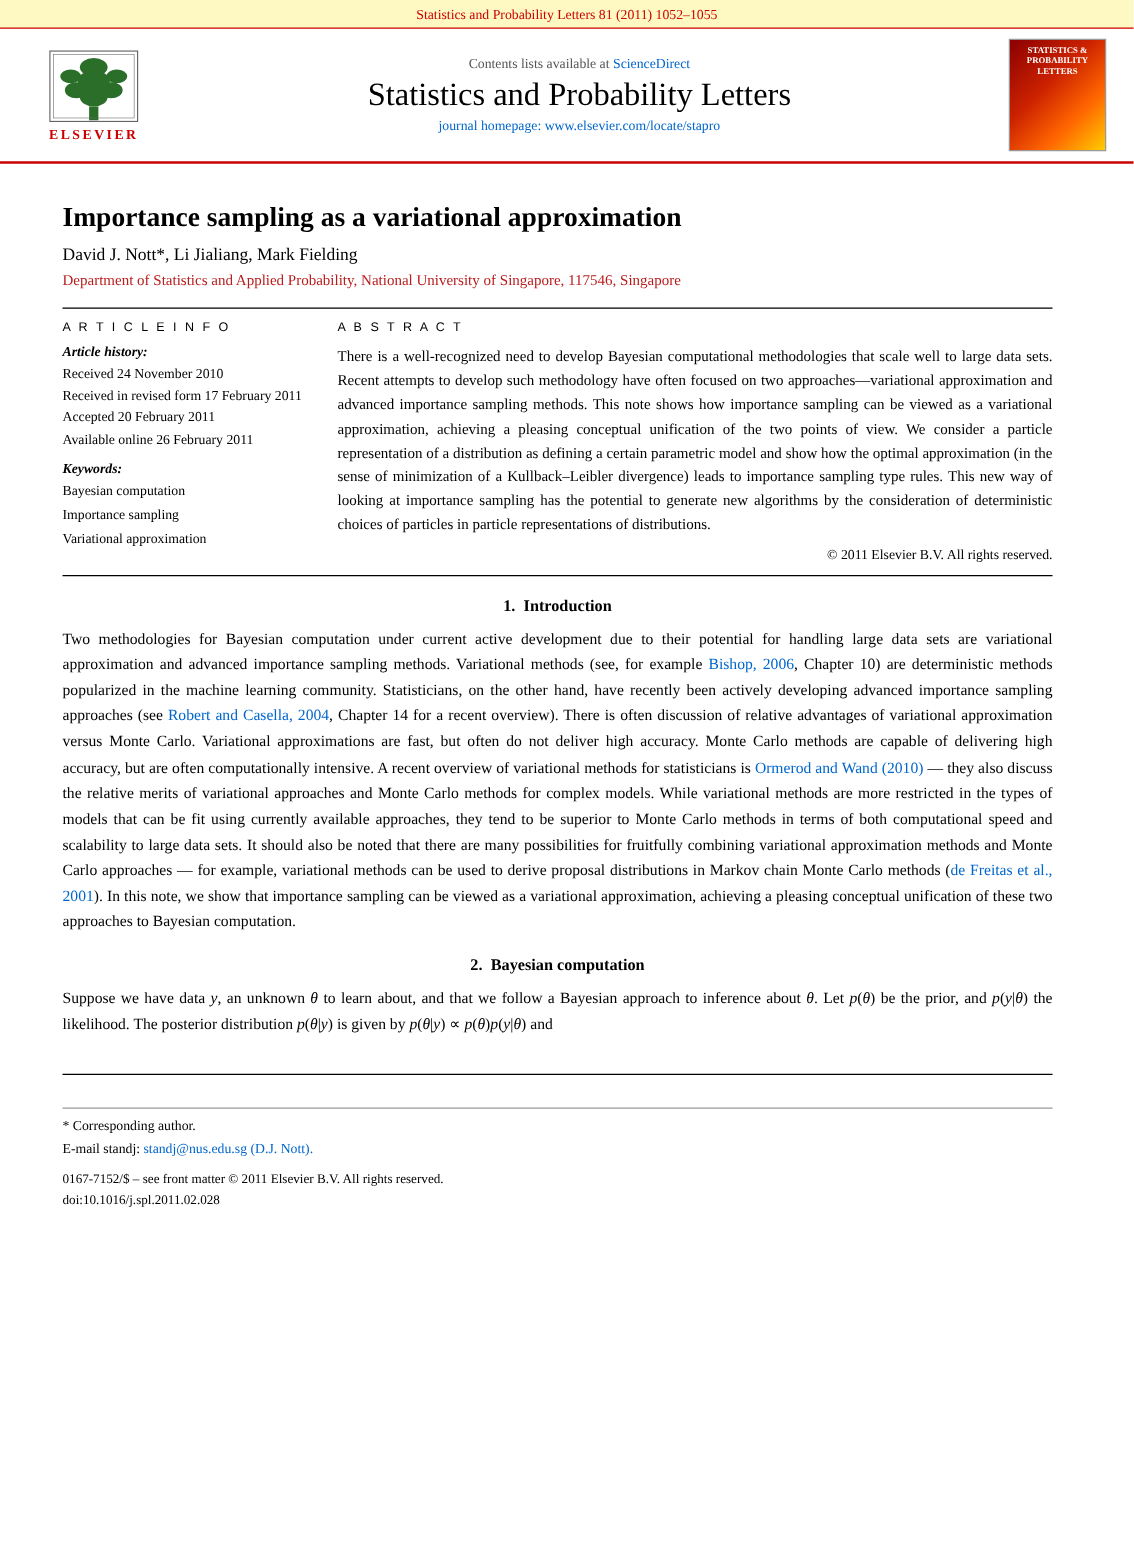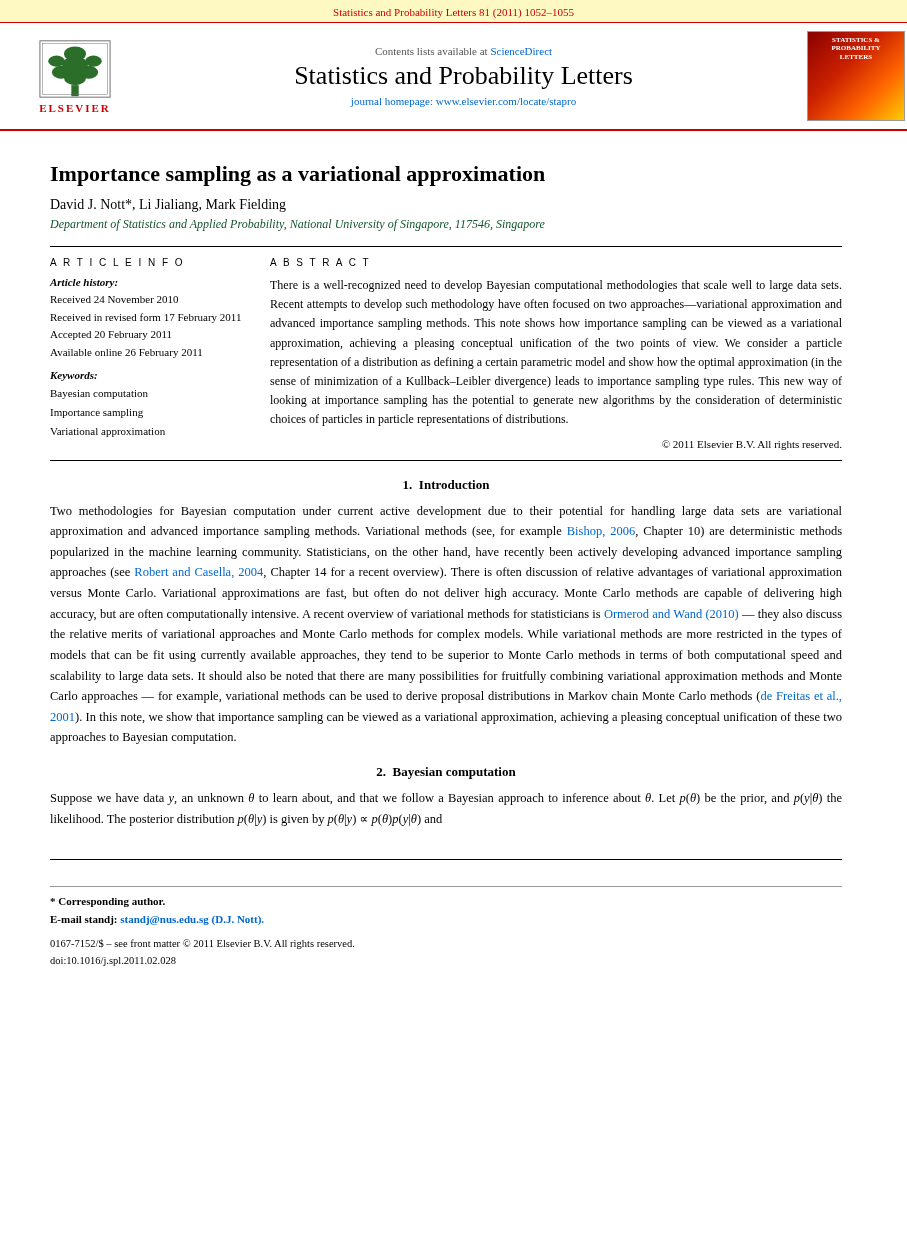"STATISTICS &" .cover-img { width: 98px -> 78px }
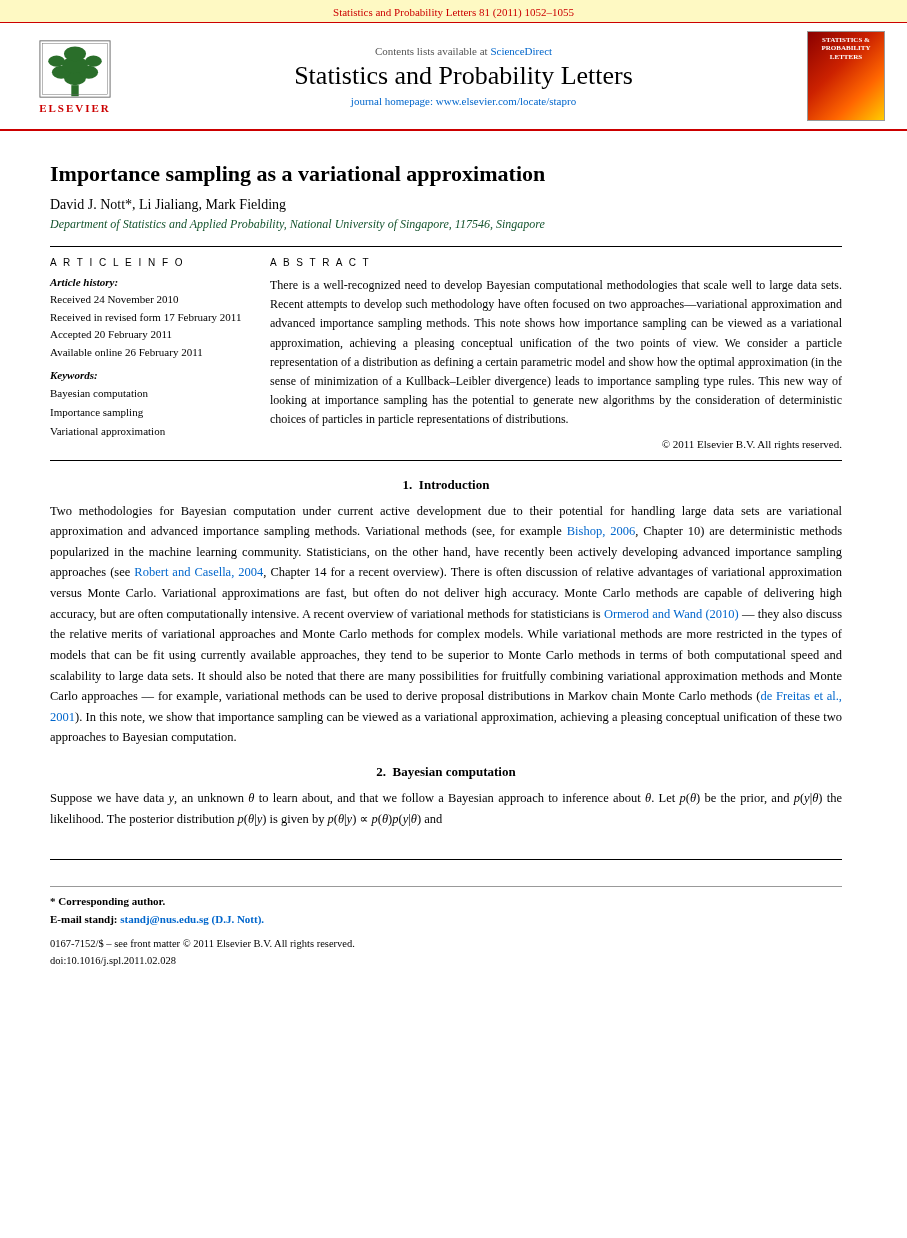"Department of Statistics and Applied" .article-affiliation { color: #14532d -> #b91c1c; font-style: italic -> none }
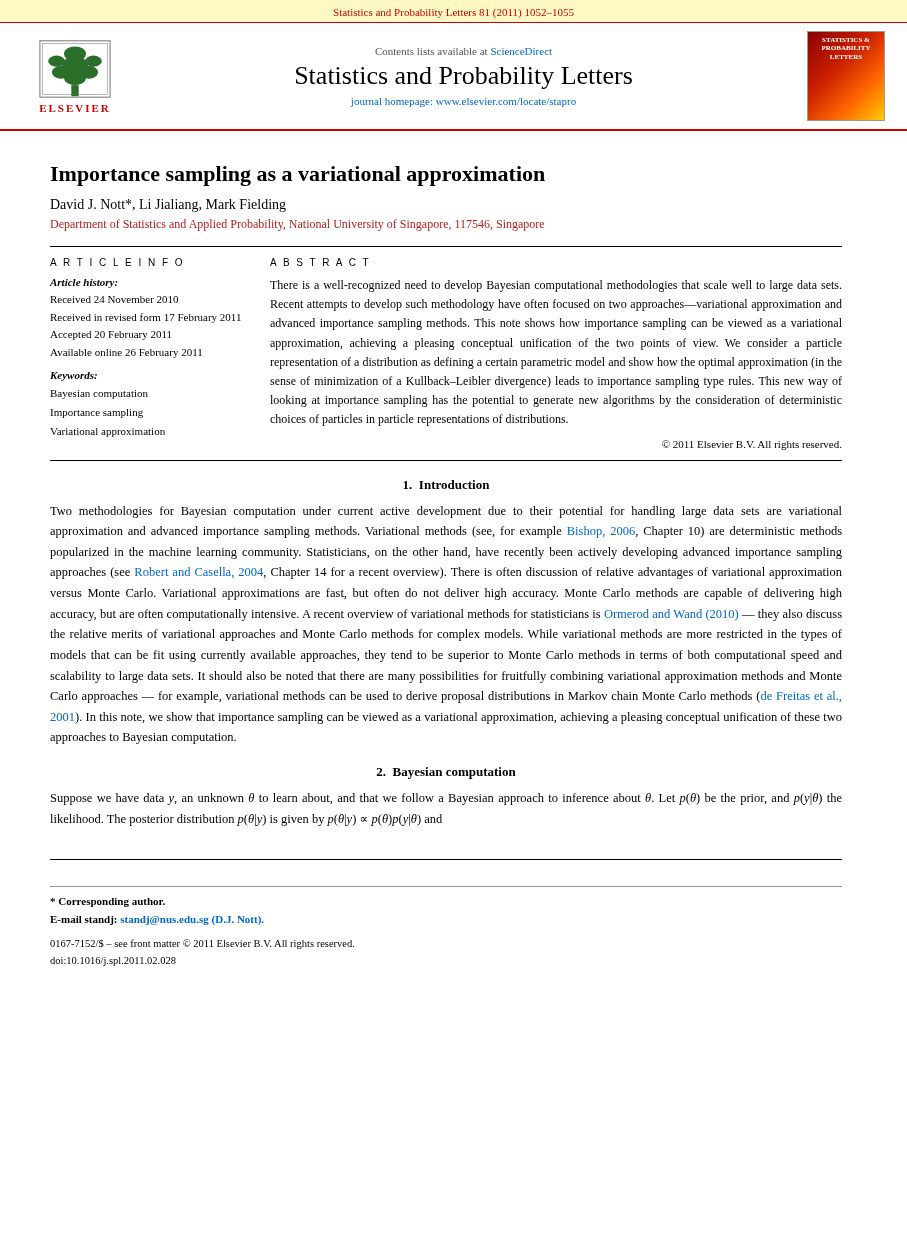"* Corresponding author." .footnote-section { font-weight: bold -> none }
